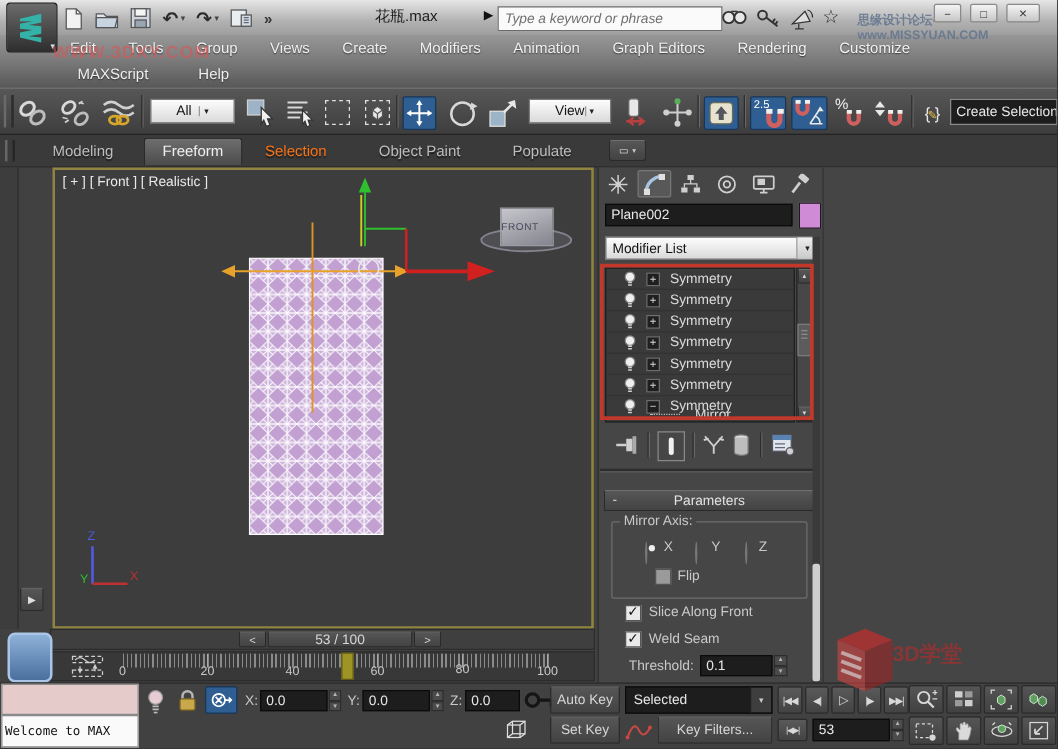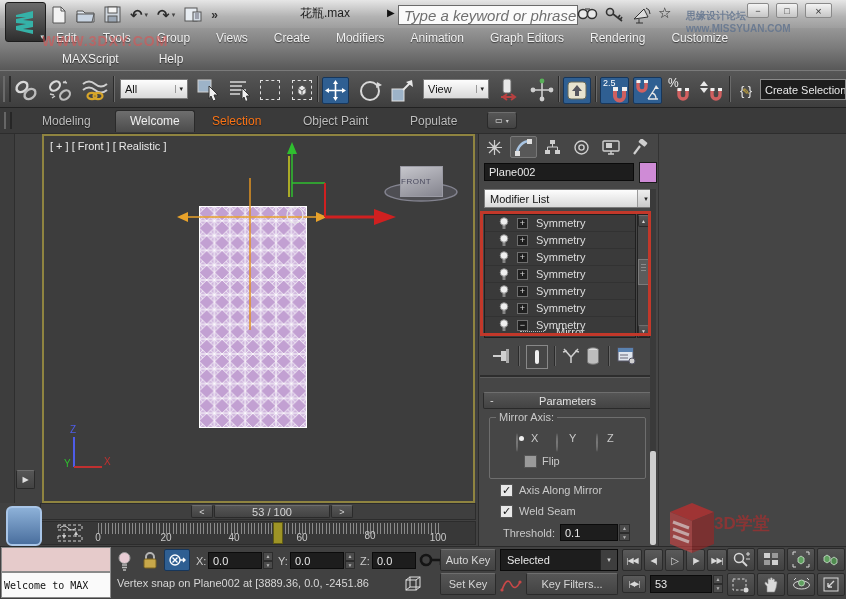"Type a keyword or phrase" span { font-size: 15px -> 11px }
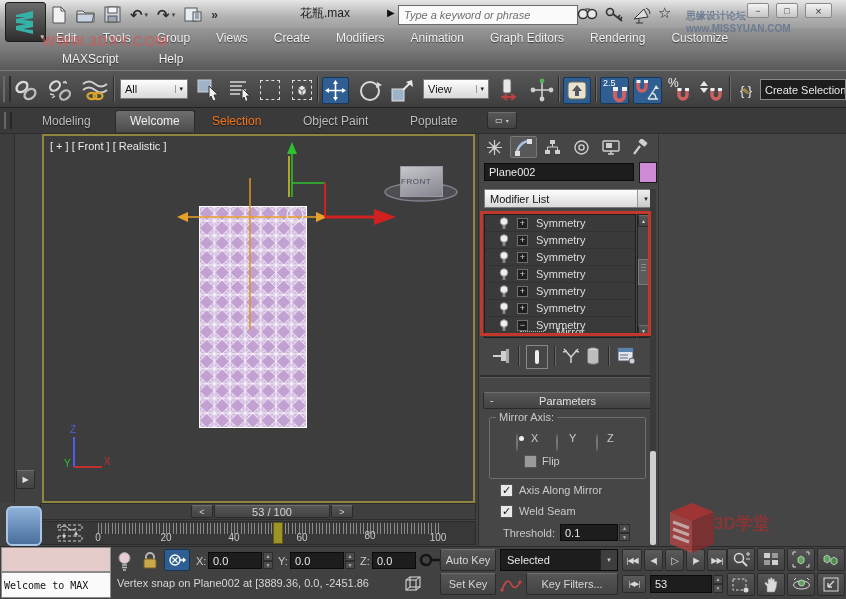"All" .whitebox { padding: 0 4px -> 0 20px }
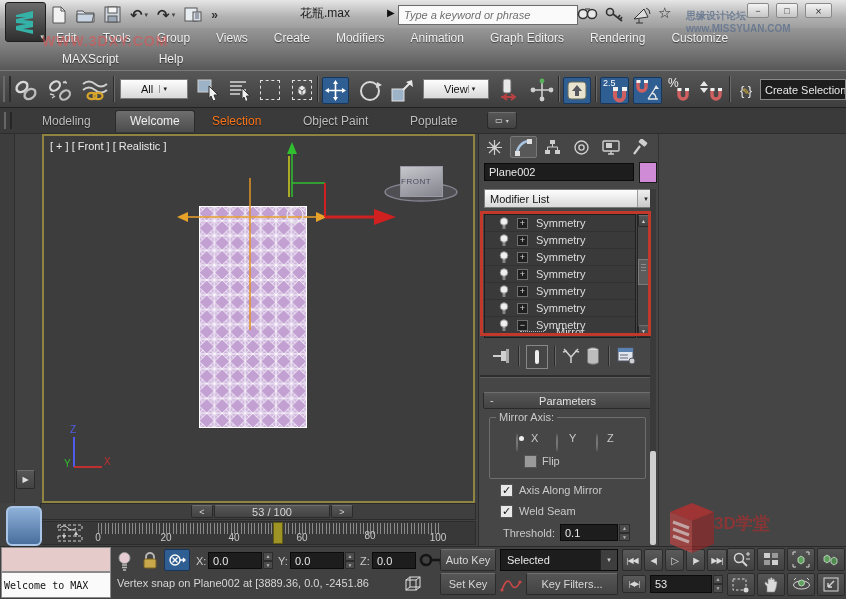"Welcome" span.abs { text: Welcome -> Freeform }
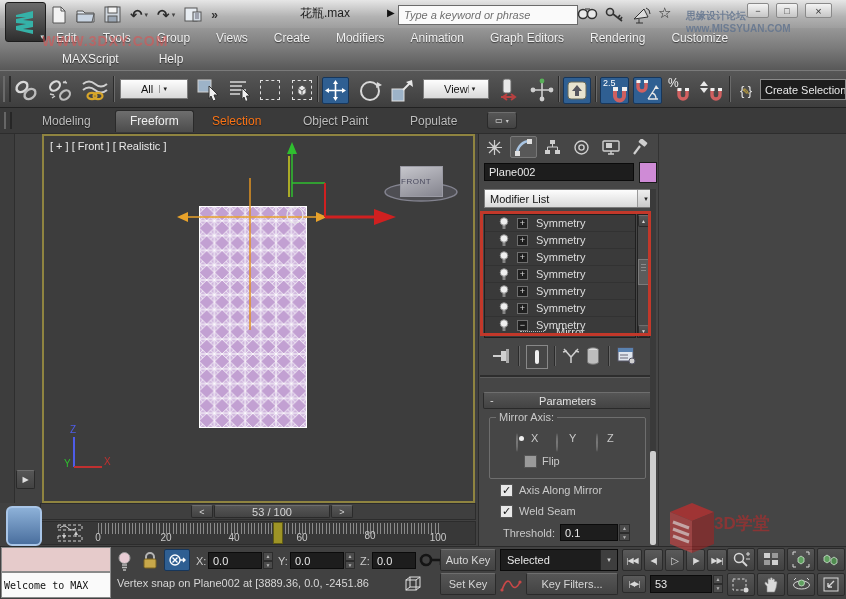"Axis Along Mirror" span.abs { text: Axis Along Mirror -> Slice Along Front }
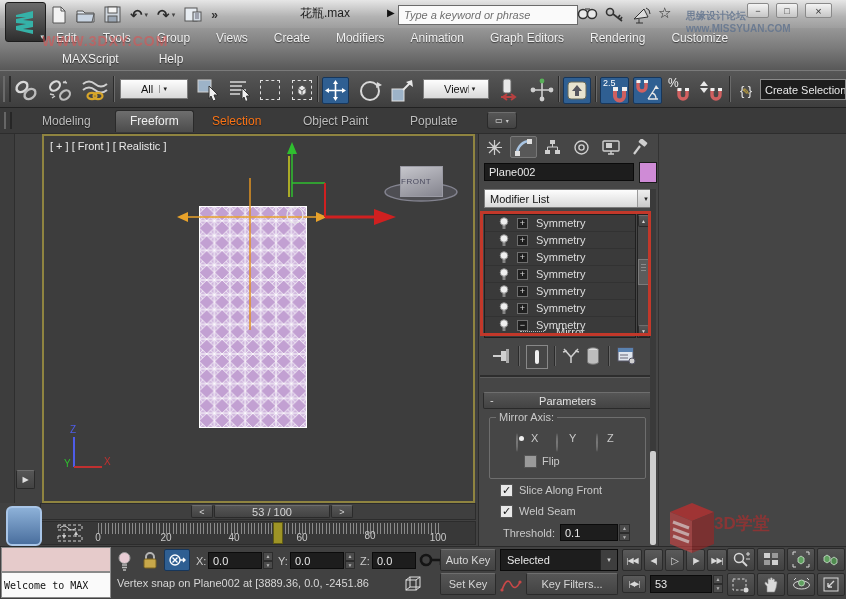"Vertex snap on Plane002 at" span.abs { html: <span>Vertex snap on Plane002 at [3889.36, 0.0, -2451.86</span> -> none }
